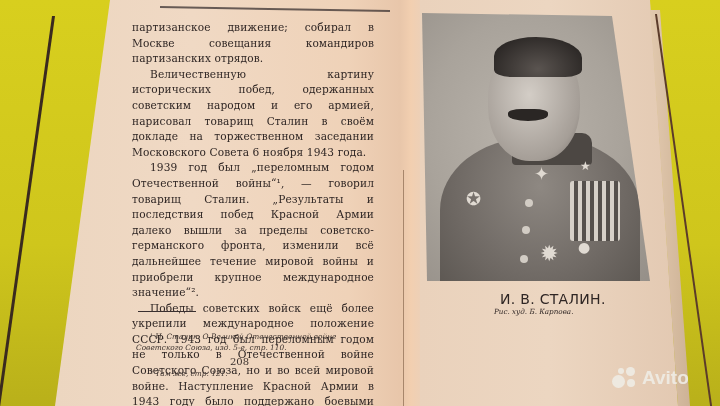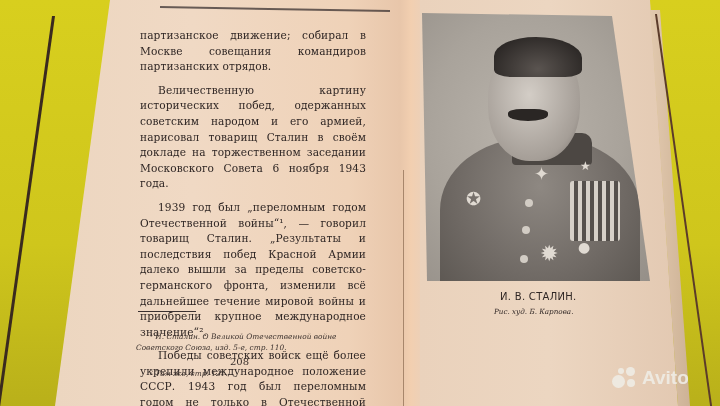"партизанское движение; собирал в Москве" .text-block p { margin: 8px -> 0 }
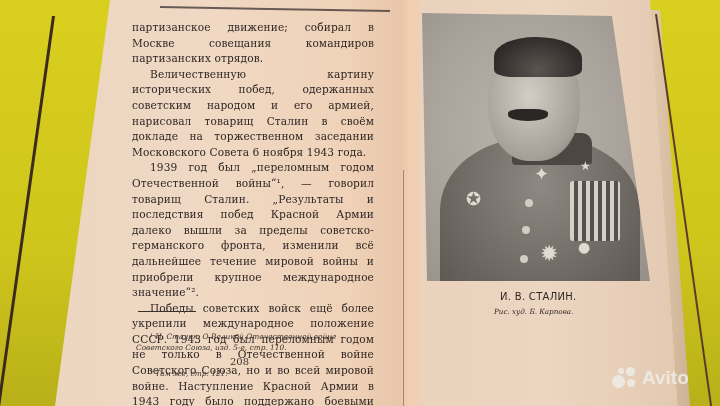"И. В. СТАЛИН." .caption-name { font-size: 10px -> 14px }
